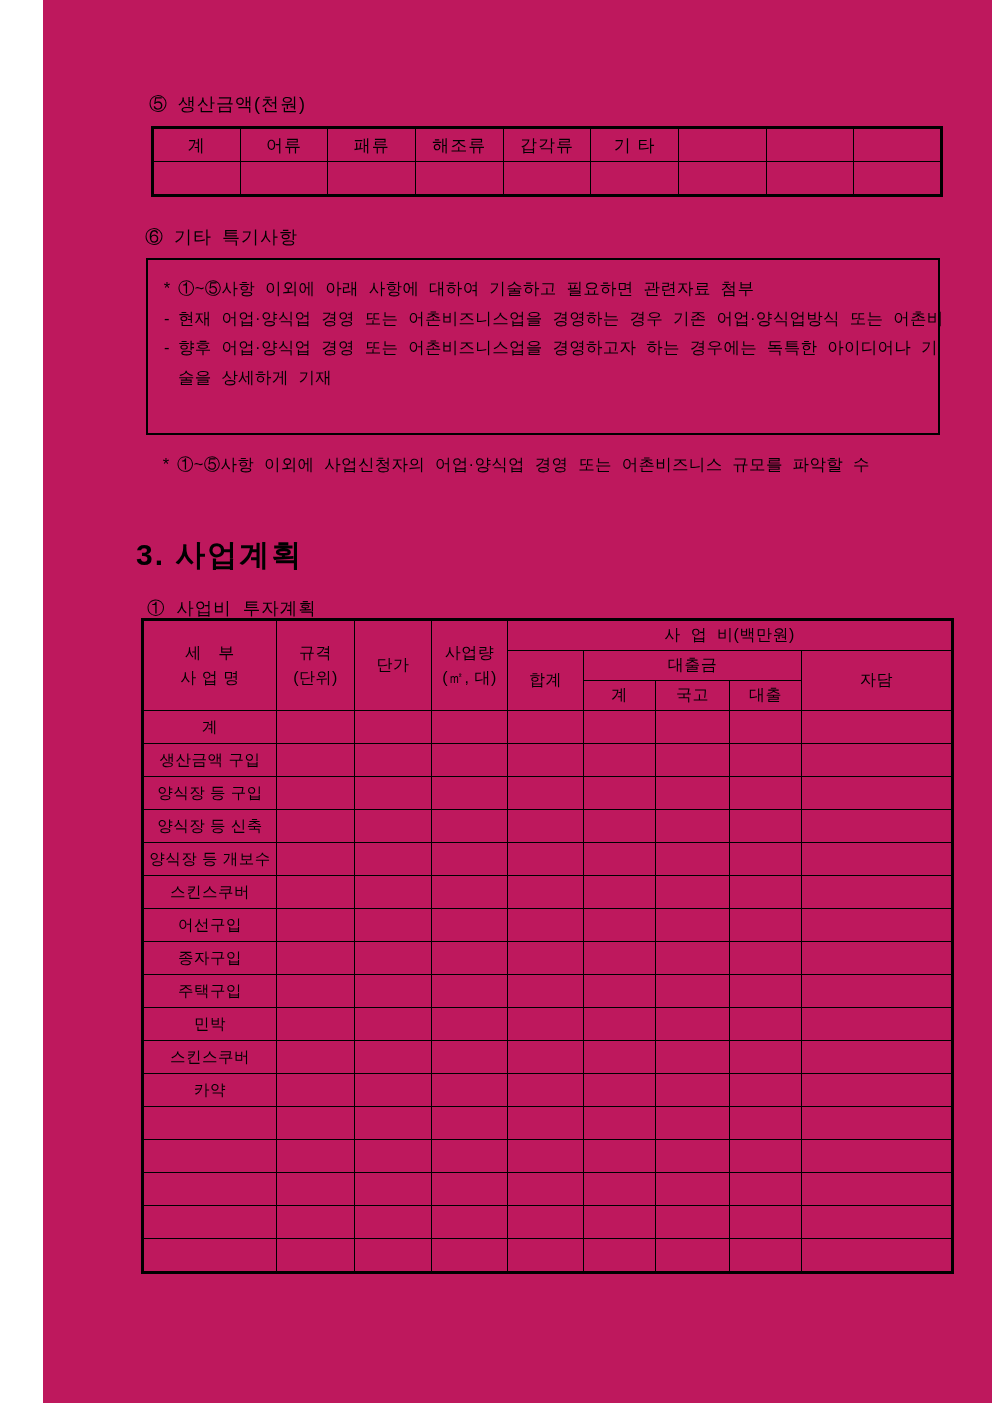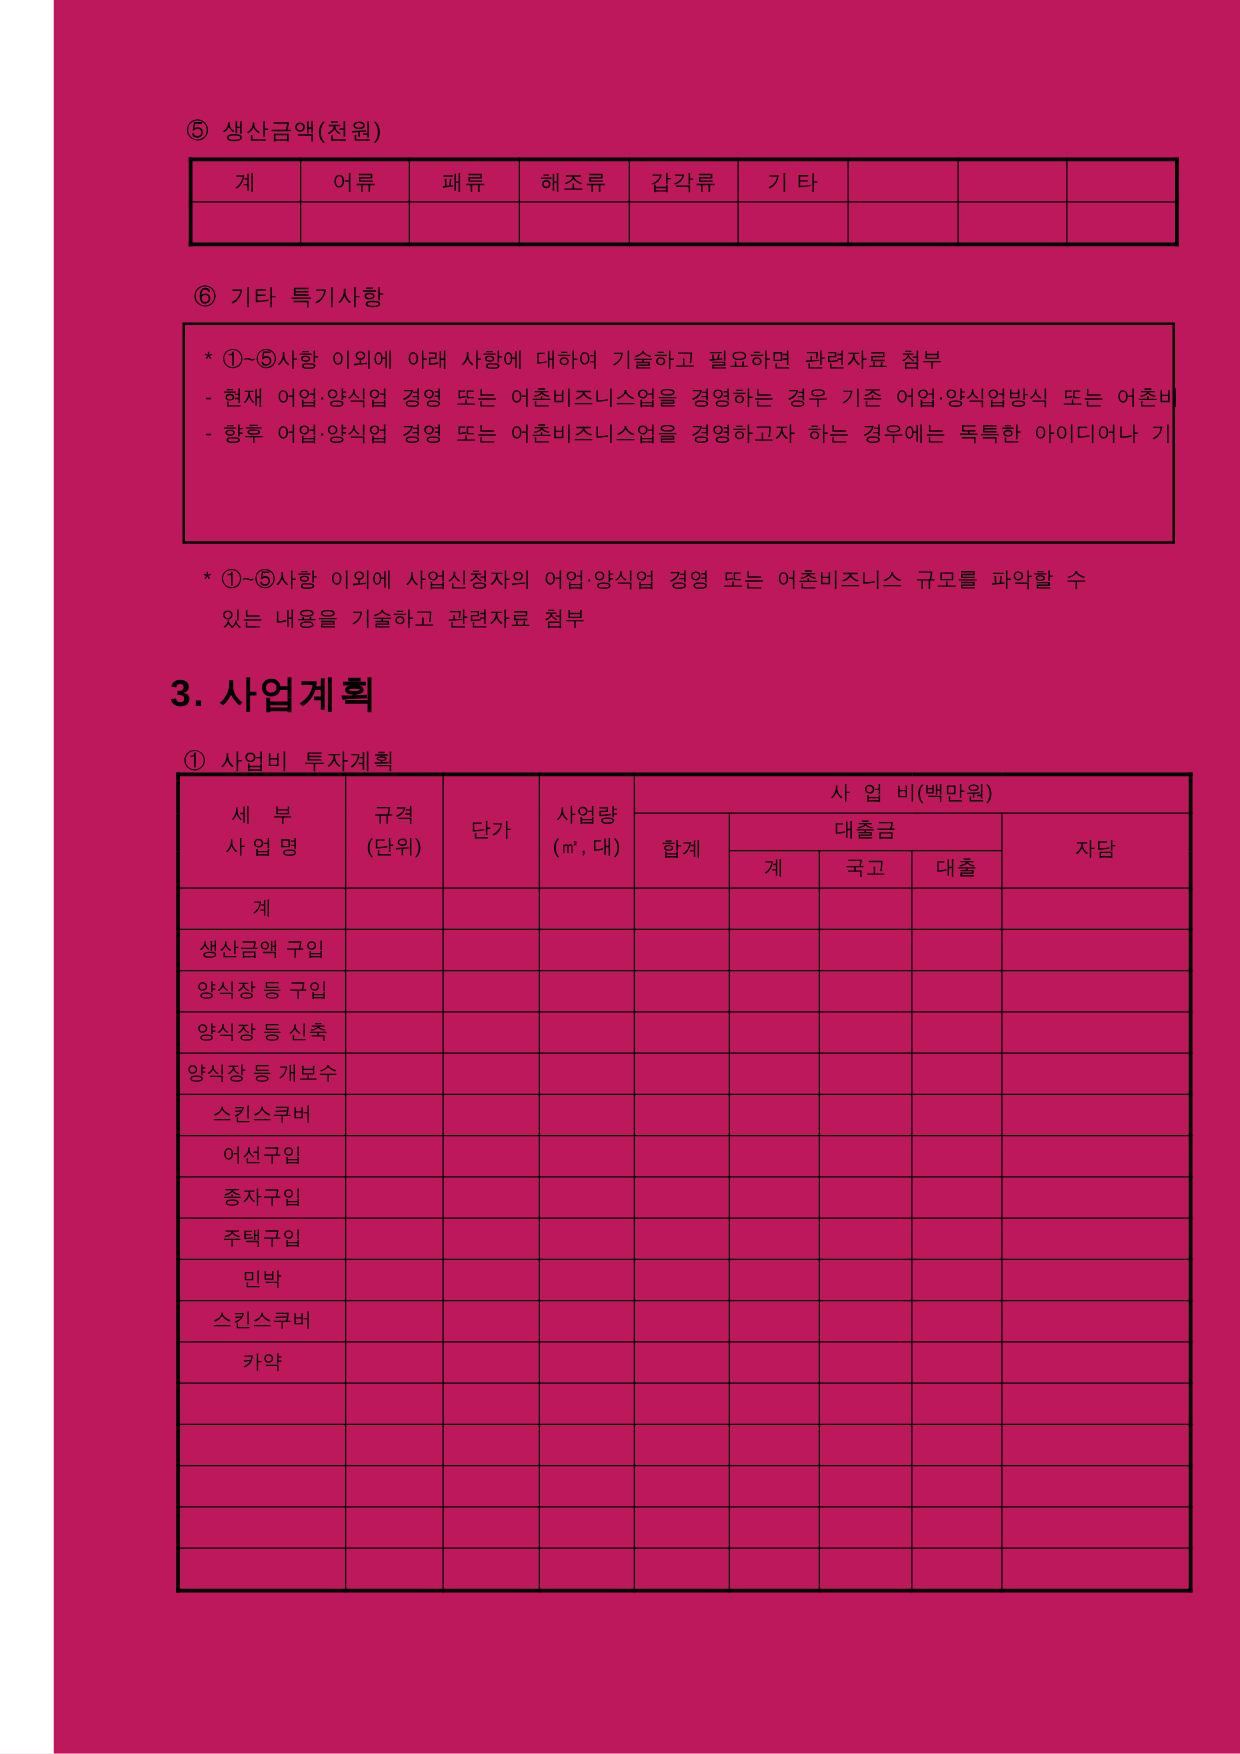"⑥ 기타 특기사항" div.abs { left: 112px -> 102px }
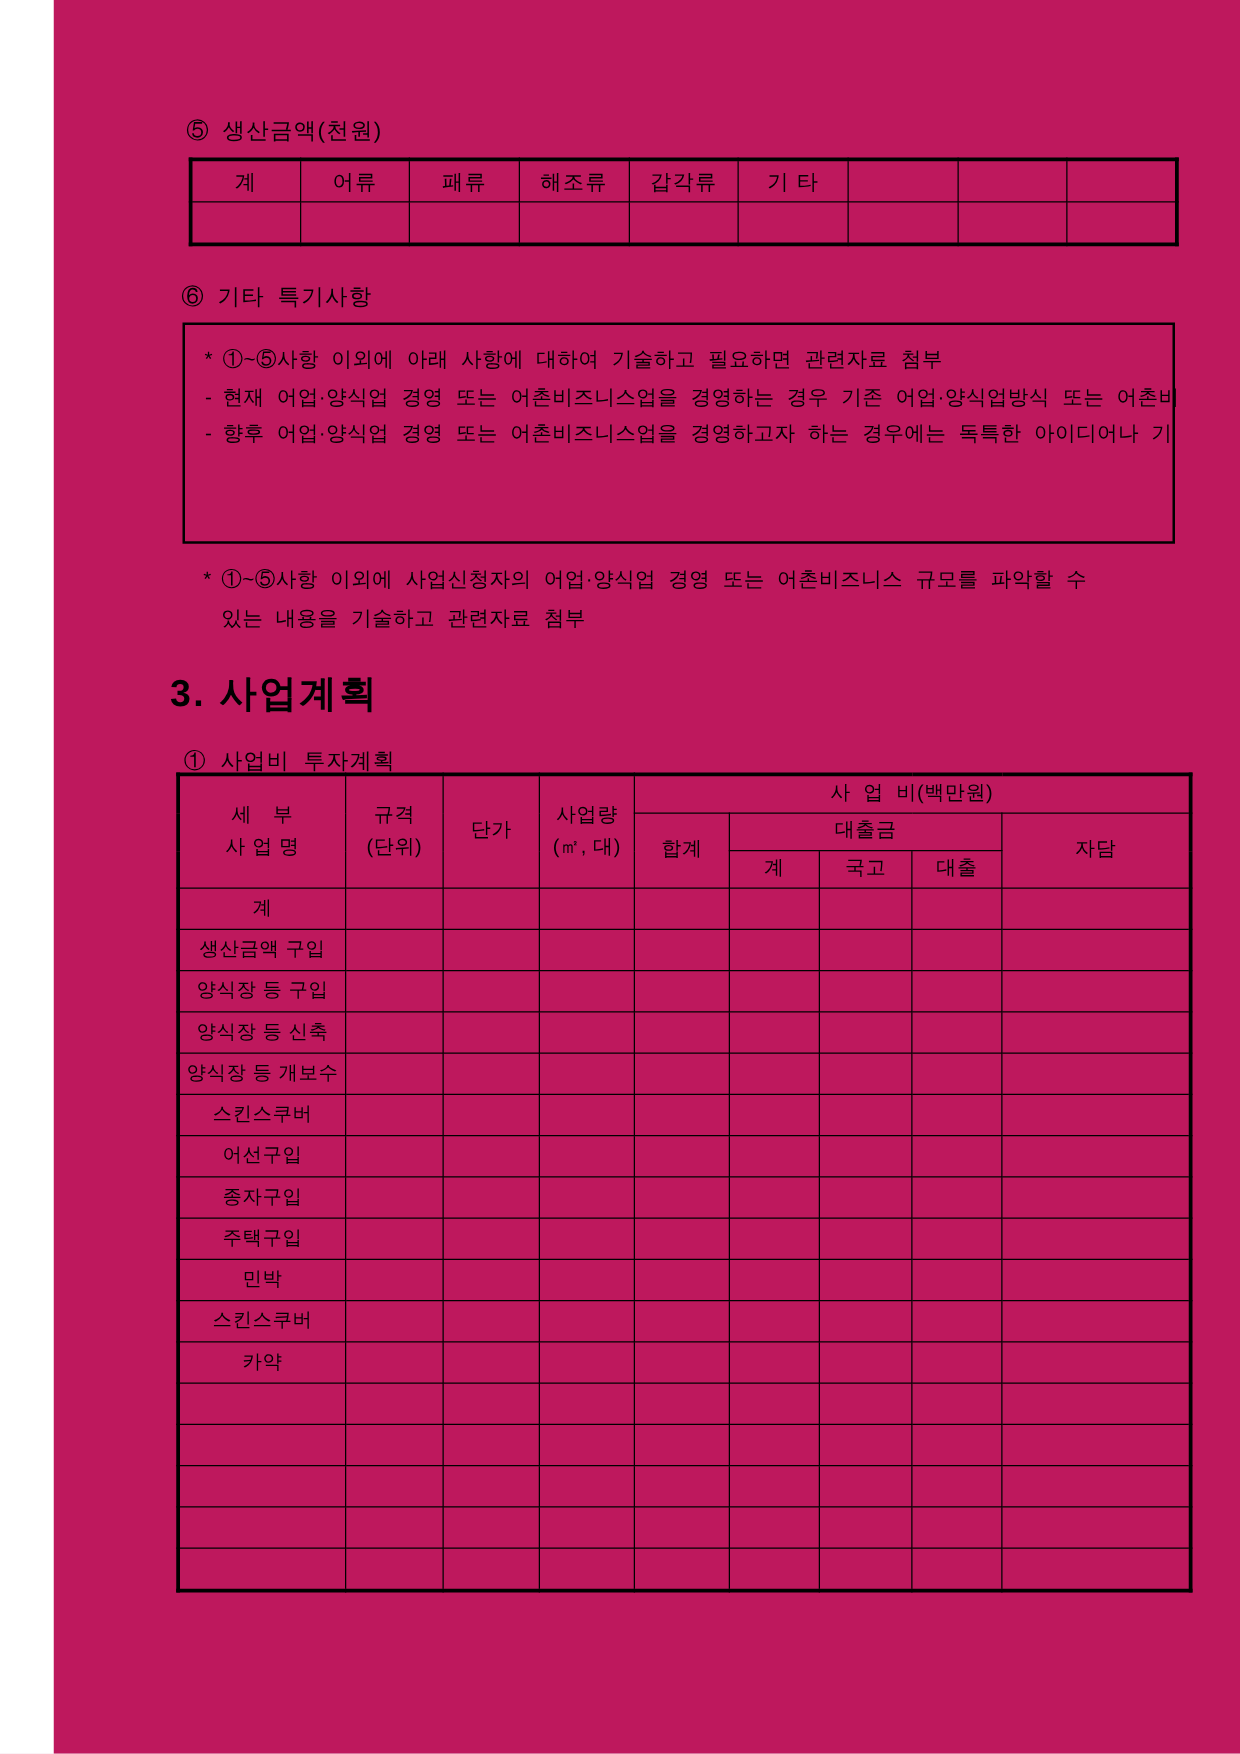"술을 상세하게 기재" div.note-line { html: none -> <div> <span></span> <span>술을 상세하게 기재</span> </div> }
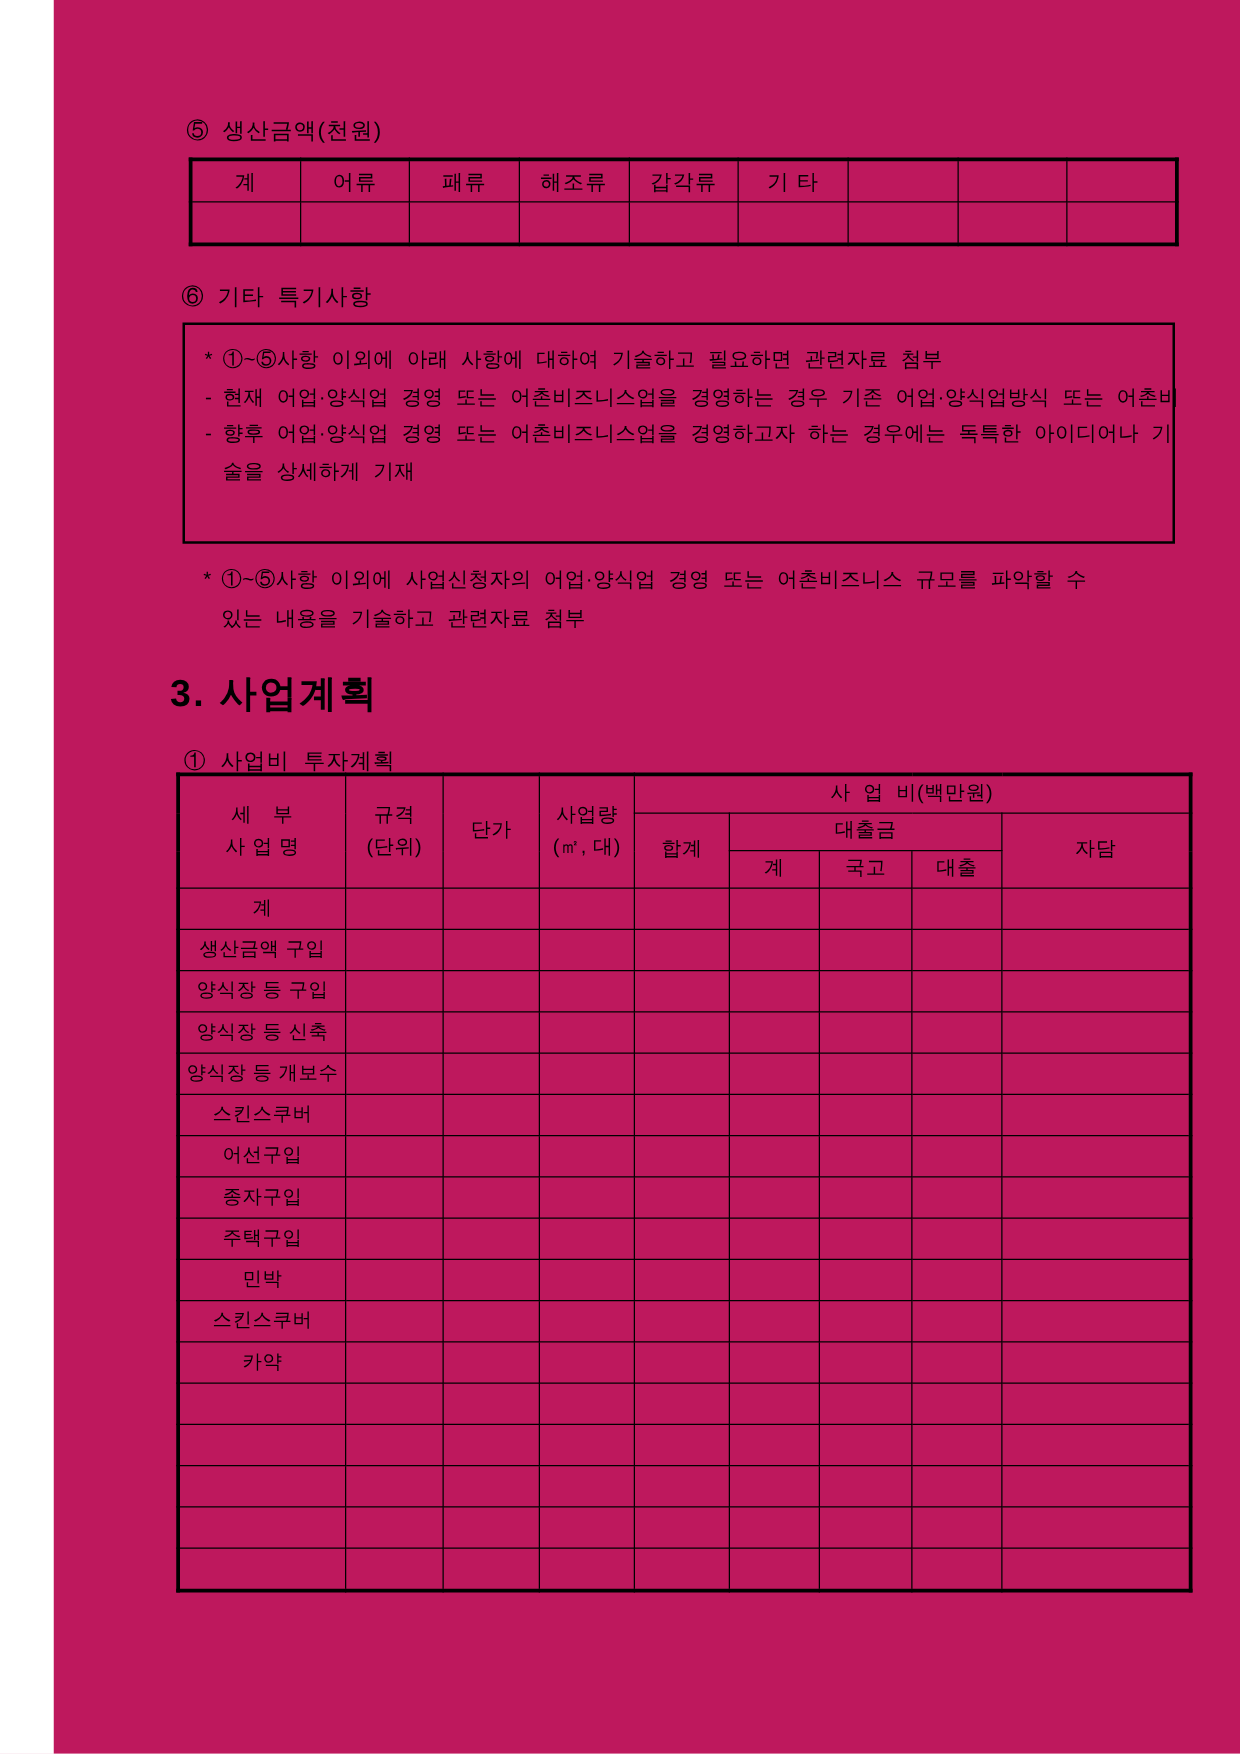"있는 내용을 기술하고 관련자료 첨부" div.note-line { html: <div> <span></span> <span>있는 내용을 기술하고 관련자료 첨부</span> </div> -> none }
